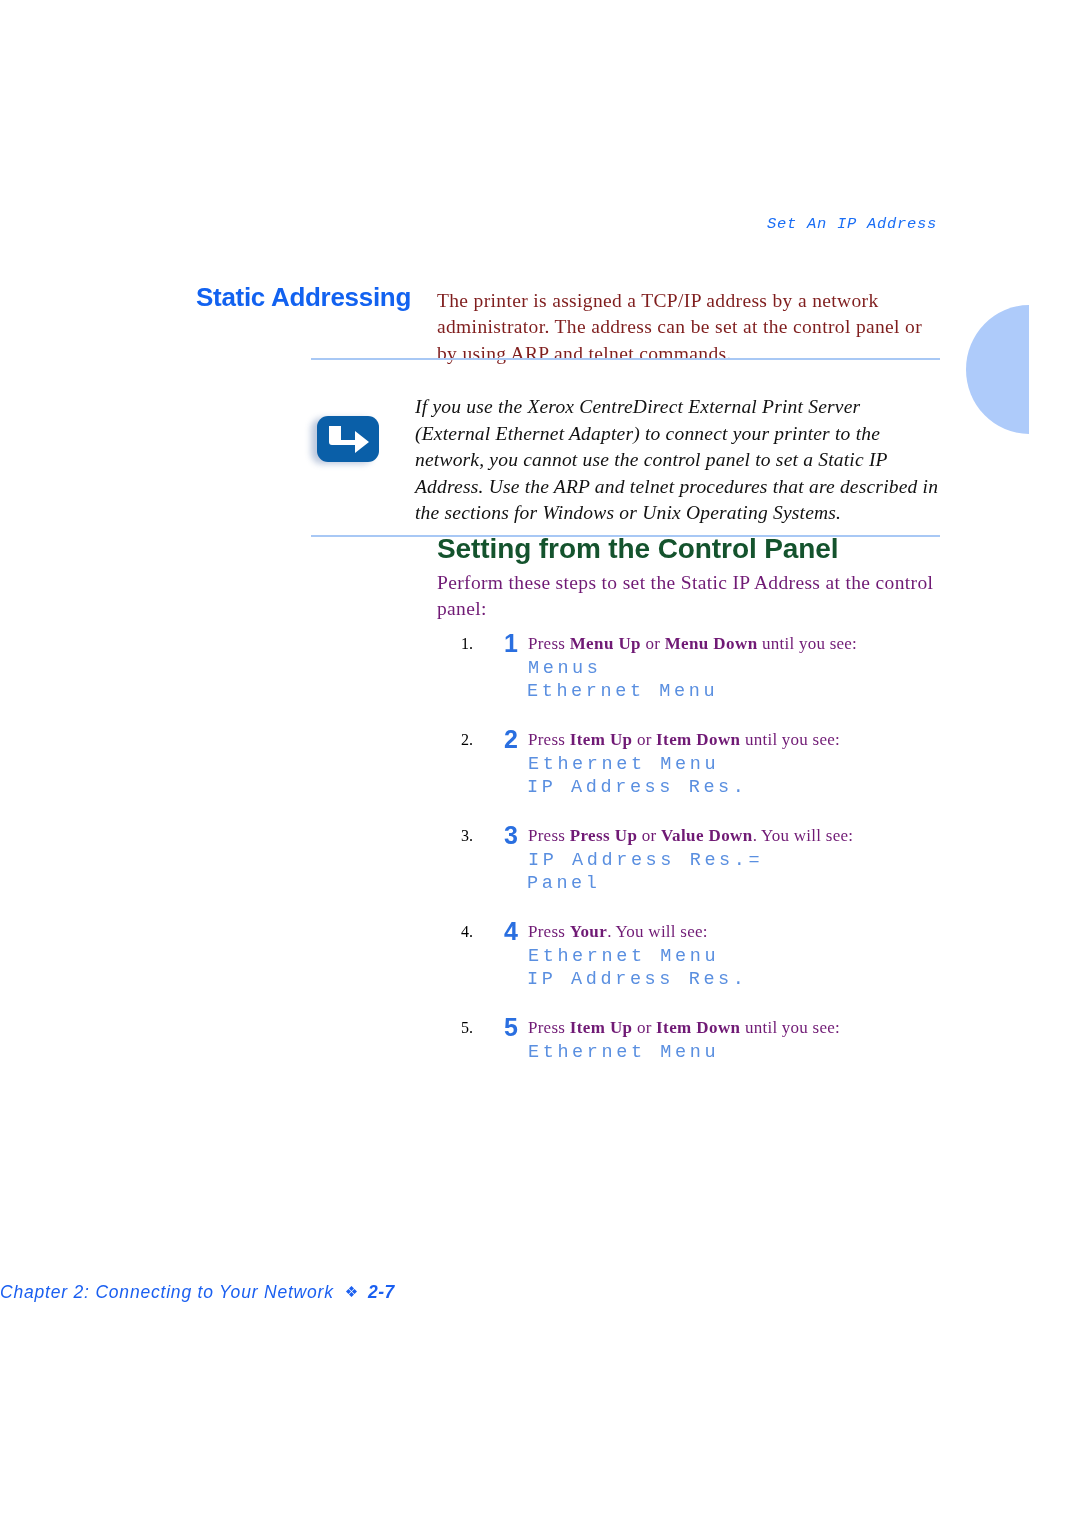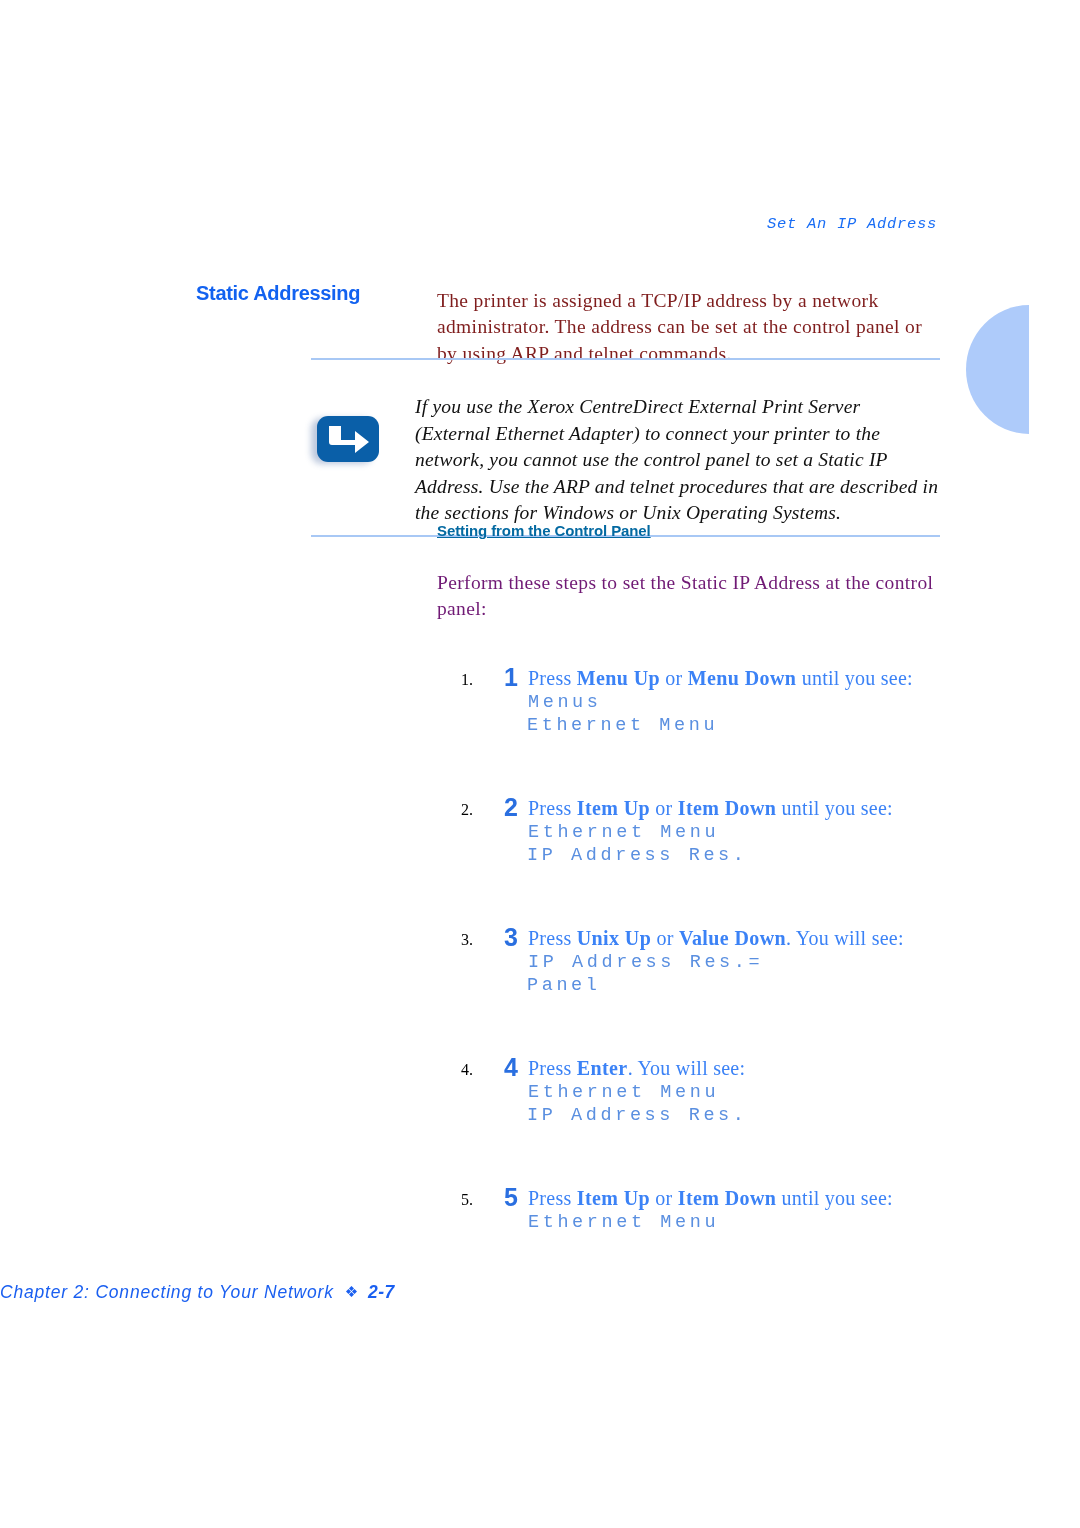"Static Addressing" .section-heading { font-size: 20px -> 26px }
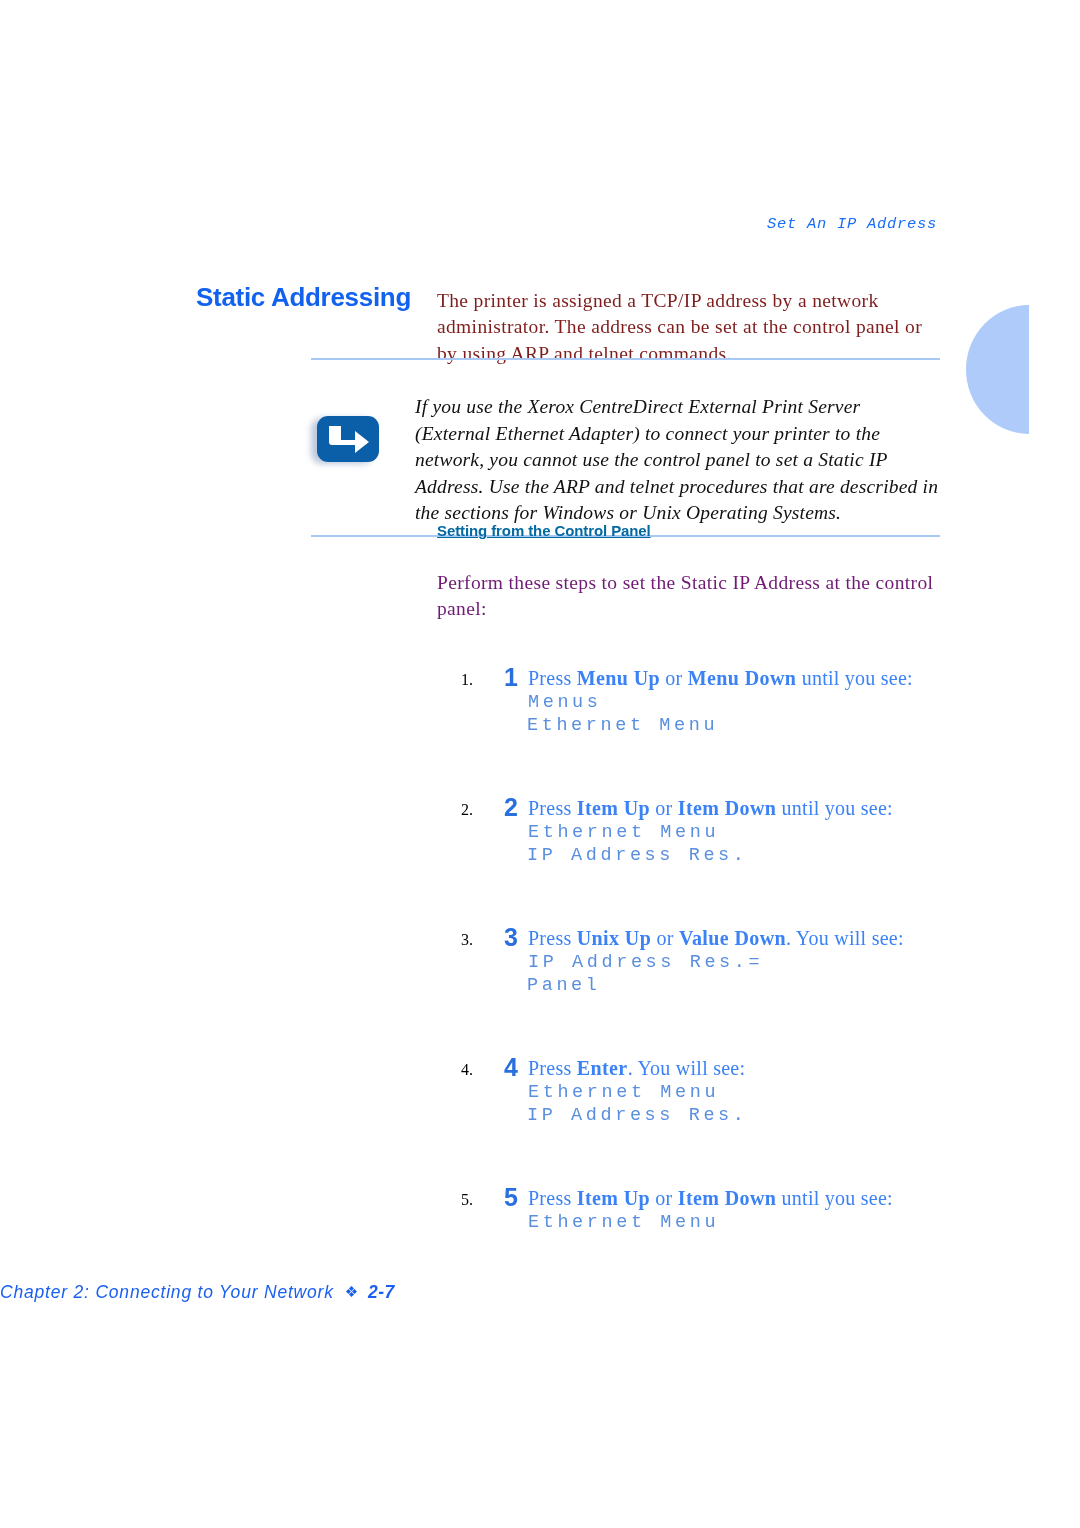"Setting from the Control Panel" .sub-heading { color: #0369a1 -> #14532d; font-size: 15px -> 28px; text-decoration: underline -> none }
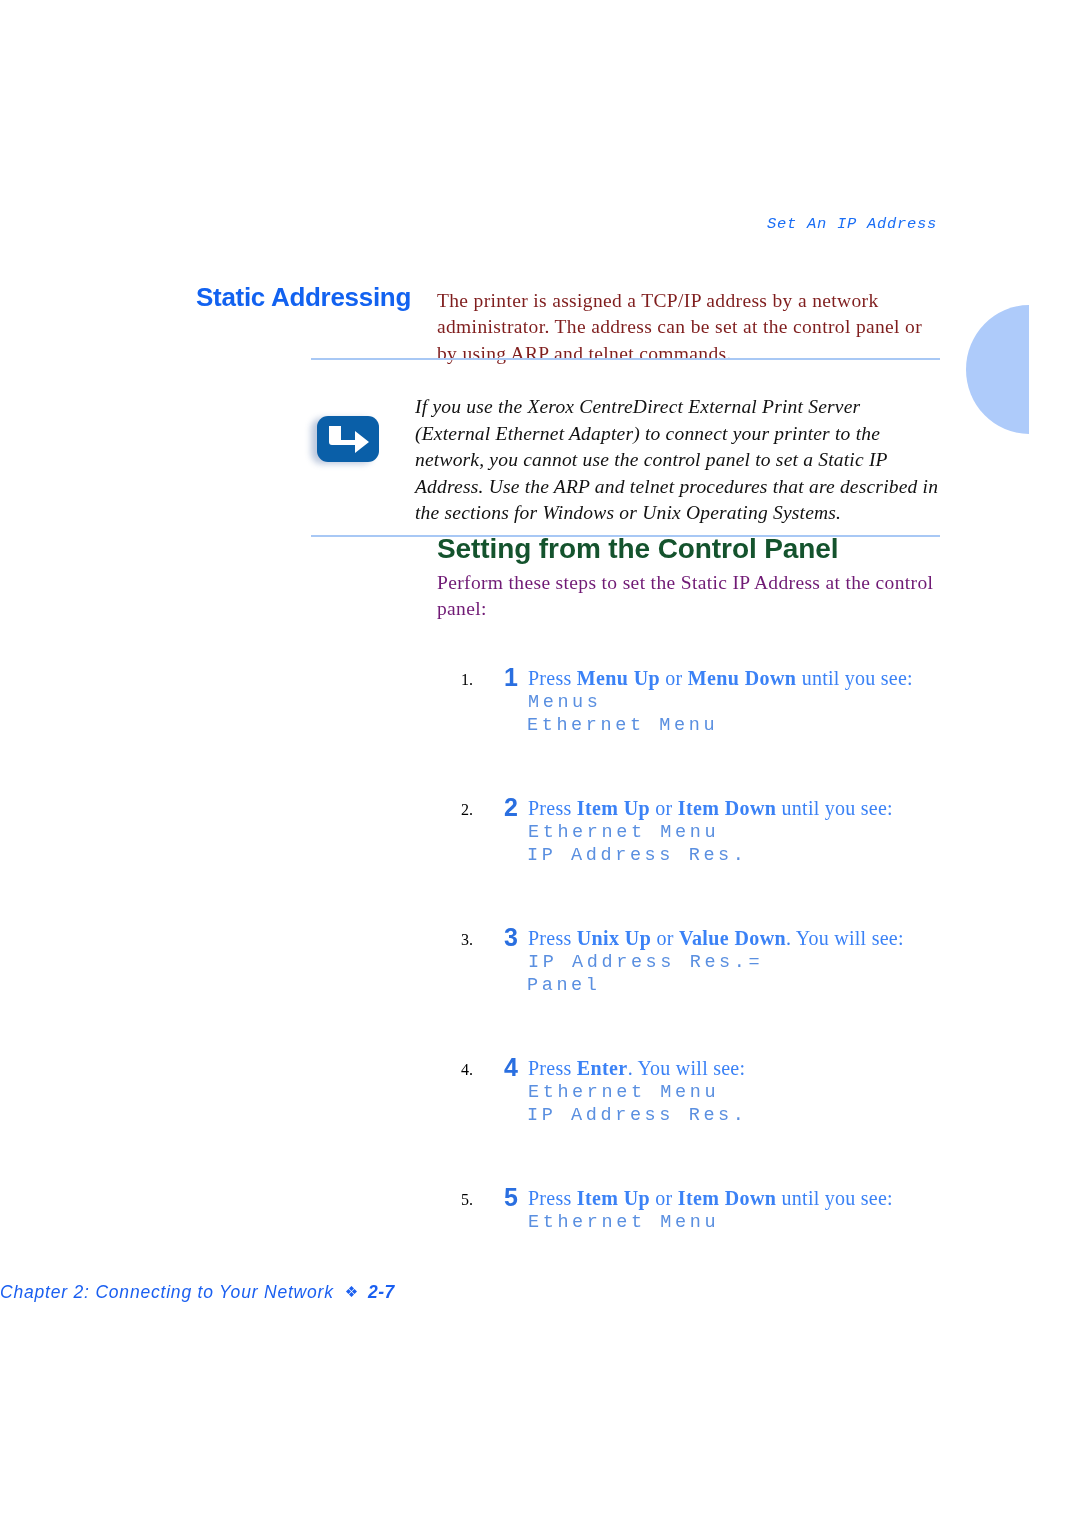"Press Menu Up or Menu" .step-instruction { color: #3b82f6 -> #701a75; font-size: 20px -> 17px; margin-top: 34px -> none }
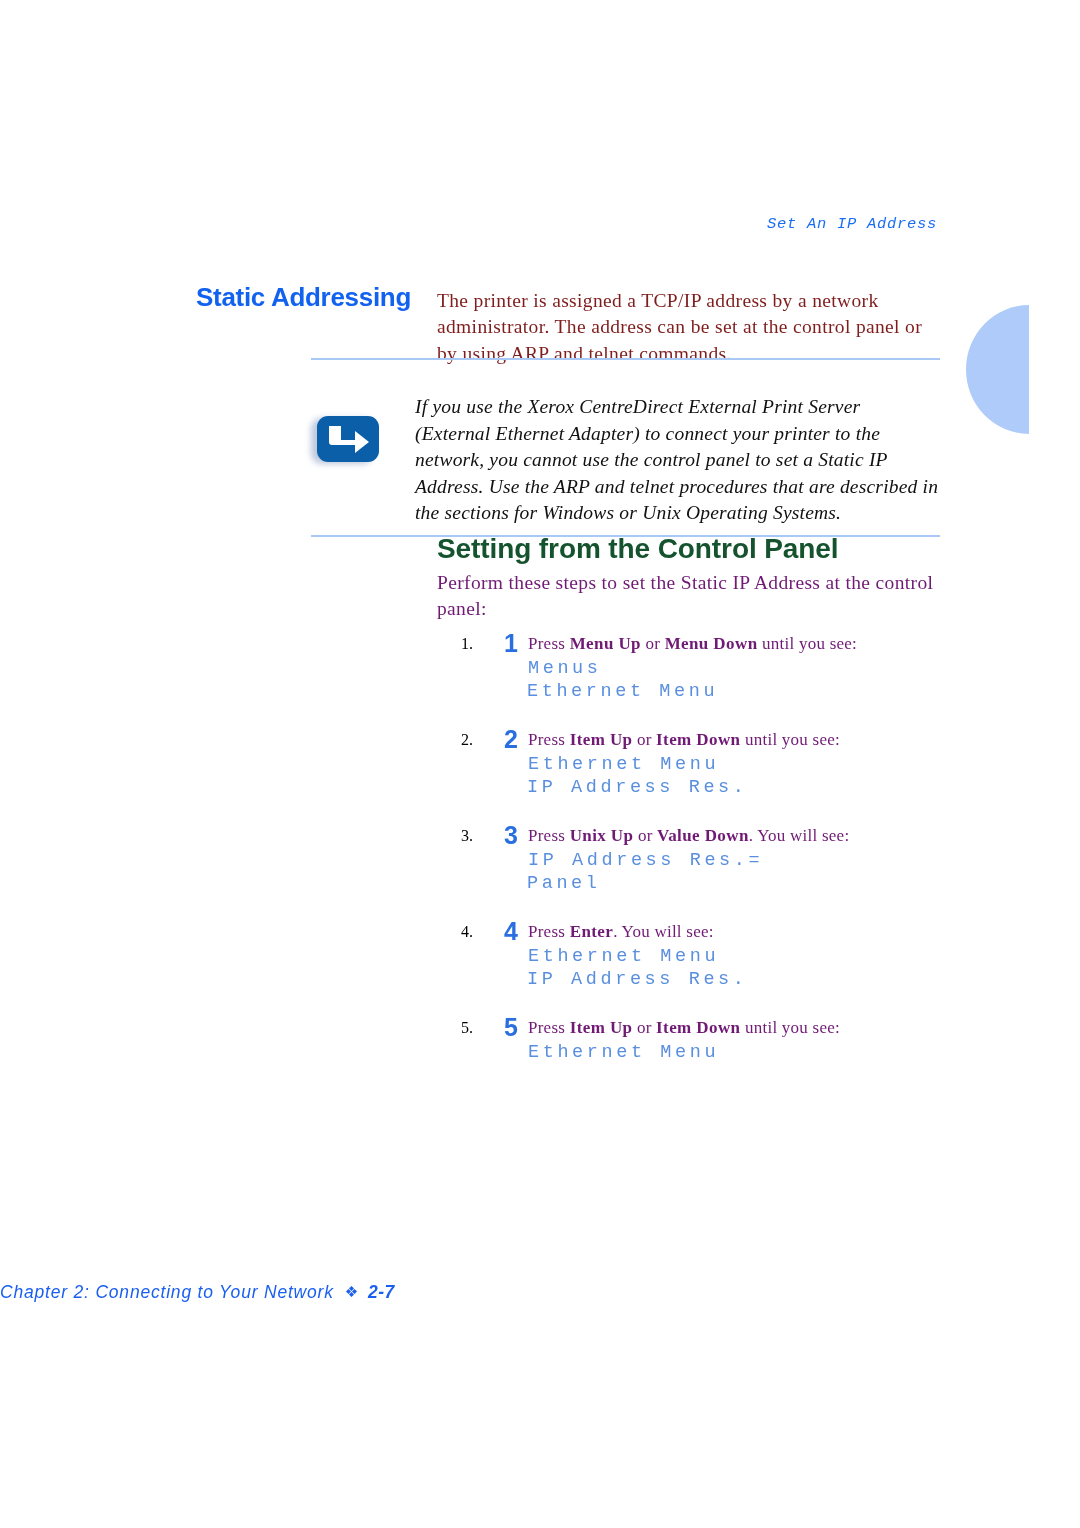"Unix Up" b { text: Unix -> Press }
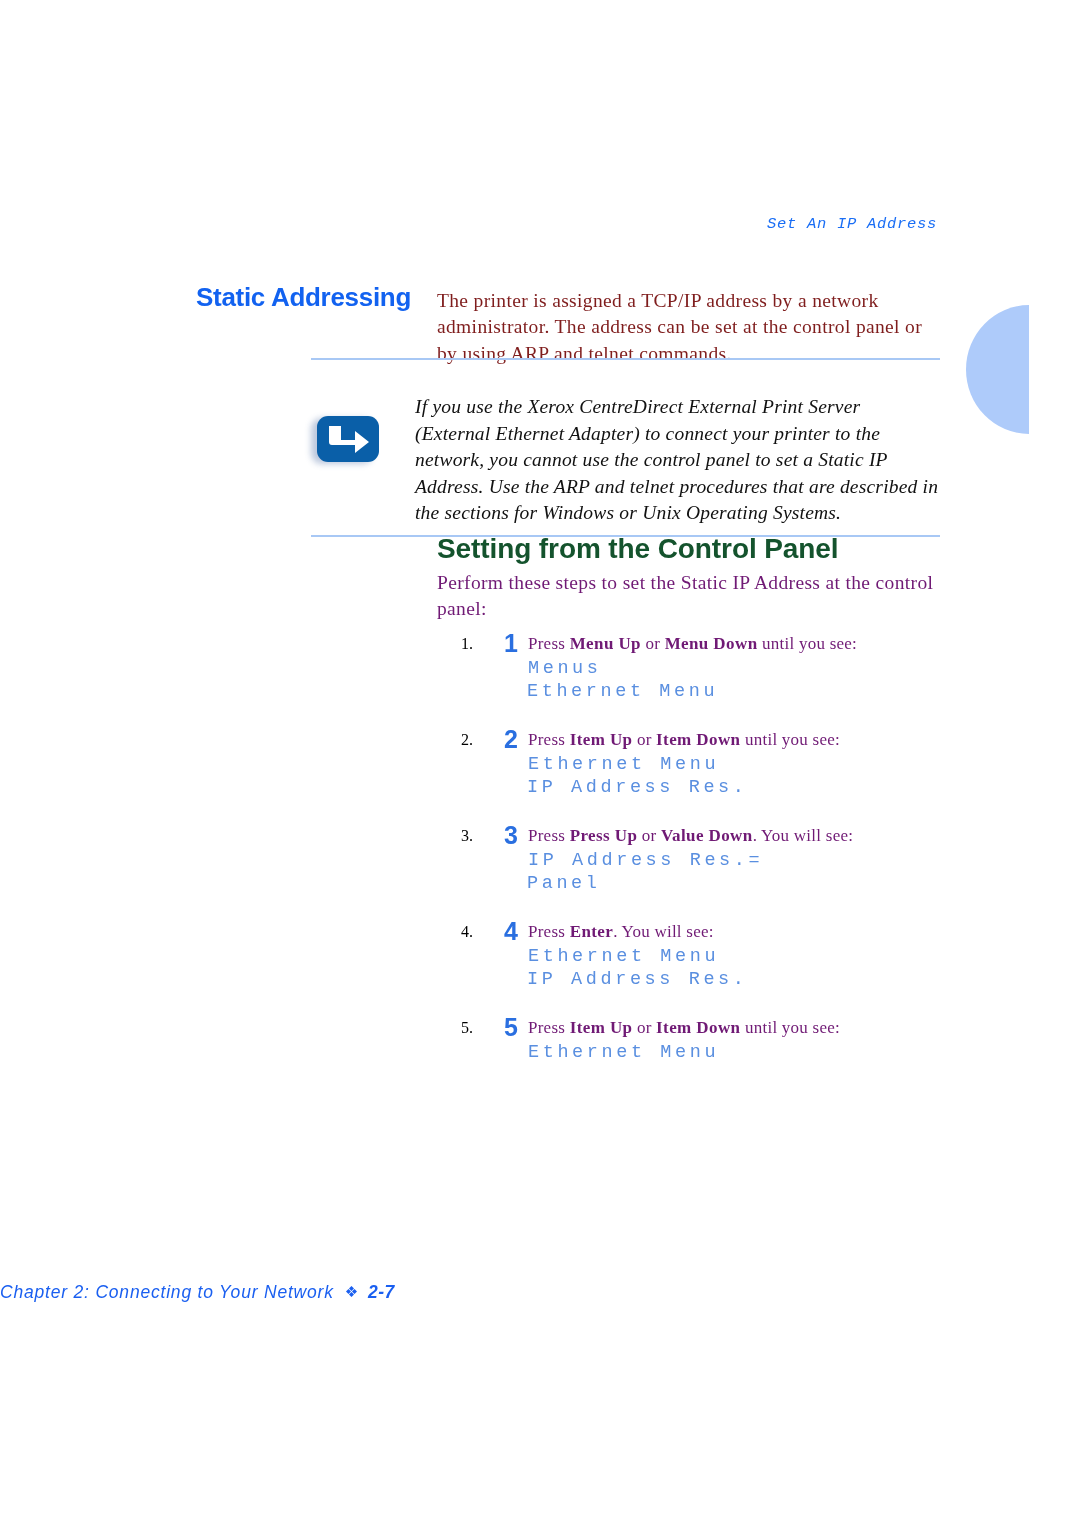"Enter" b { text: Enter -> Your }
